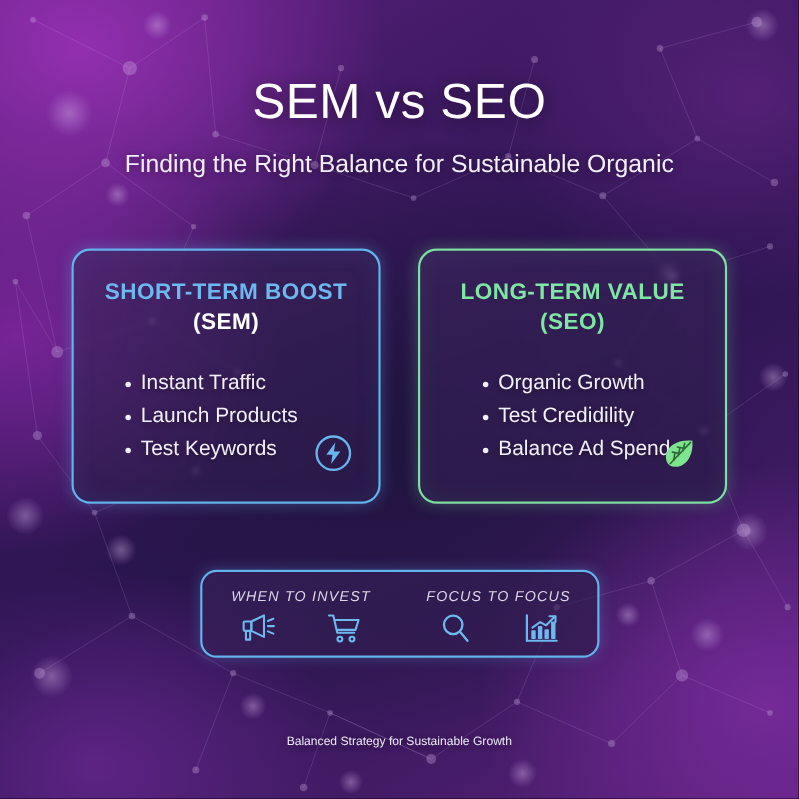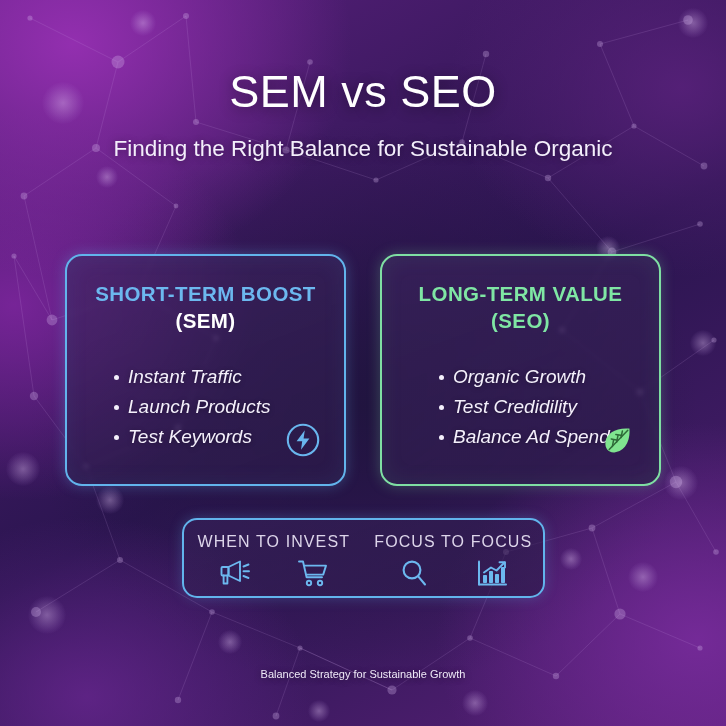"SHORT-TERM BOOST" .cards { margin-top: 28px -> none }
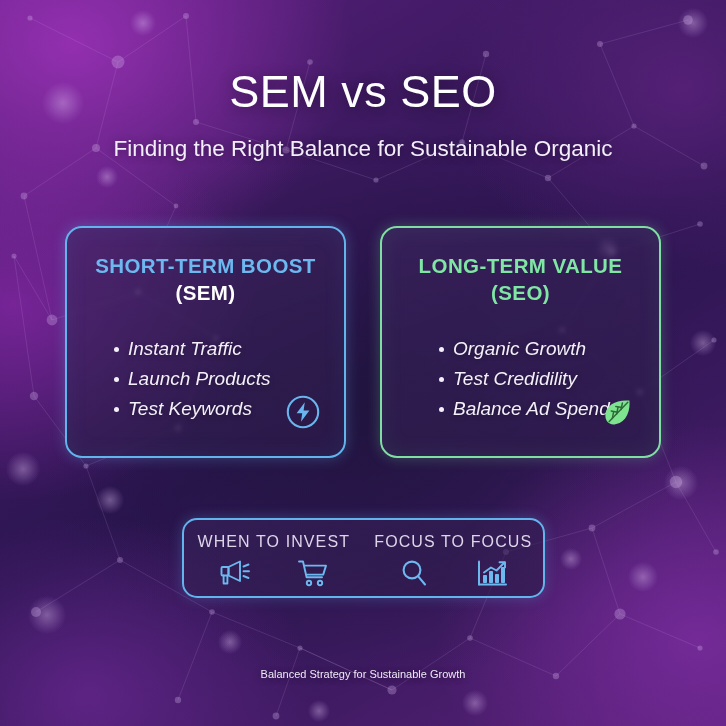"Instant Traffic" .card-list { font-style: italic -> none }
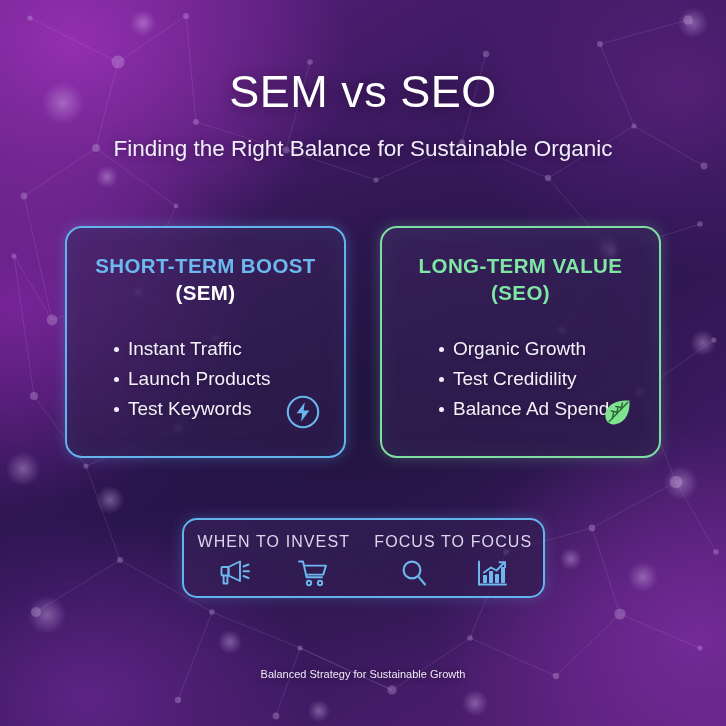"WHEN TO INVEST" .bb-label { font-size: 16px -> 13px; font-style: none -> italic }
